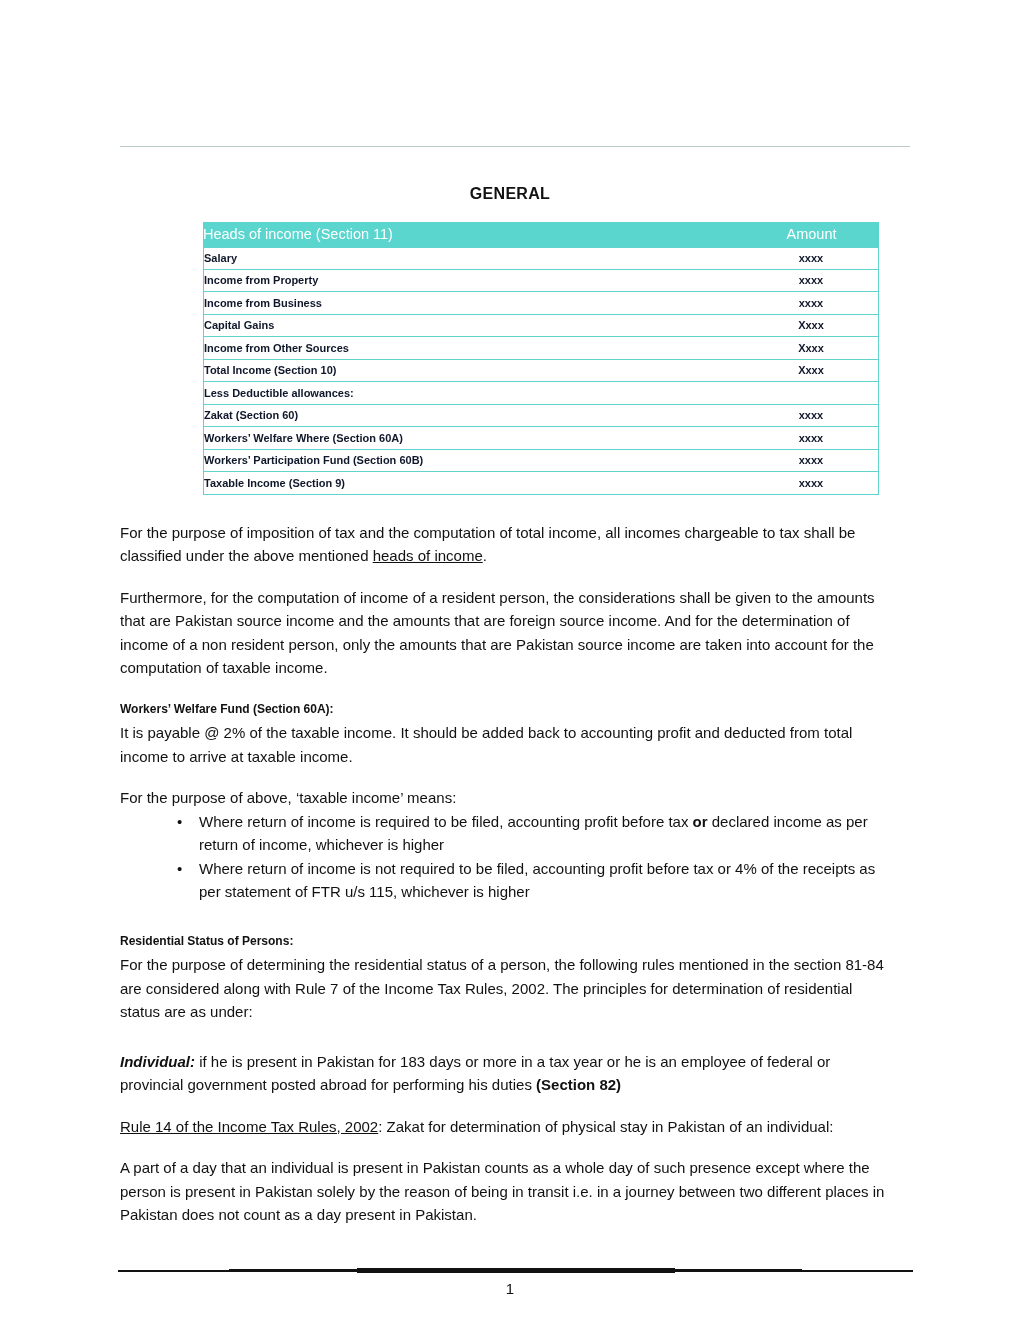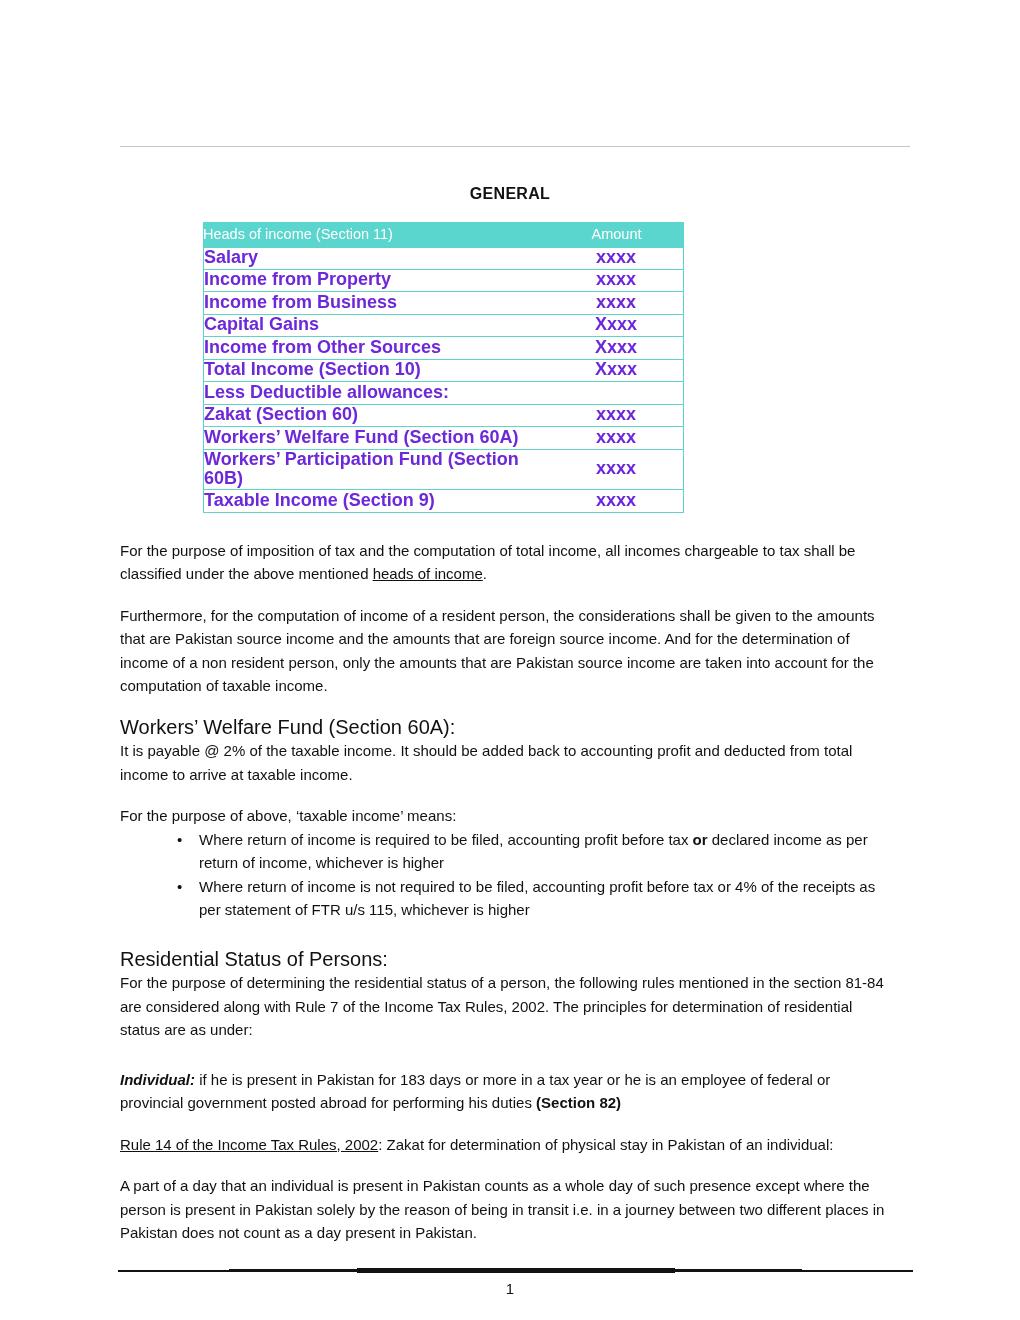"Heads of income (Section 11)" .income-table { width: 481px -> 676px }
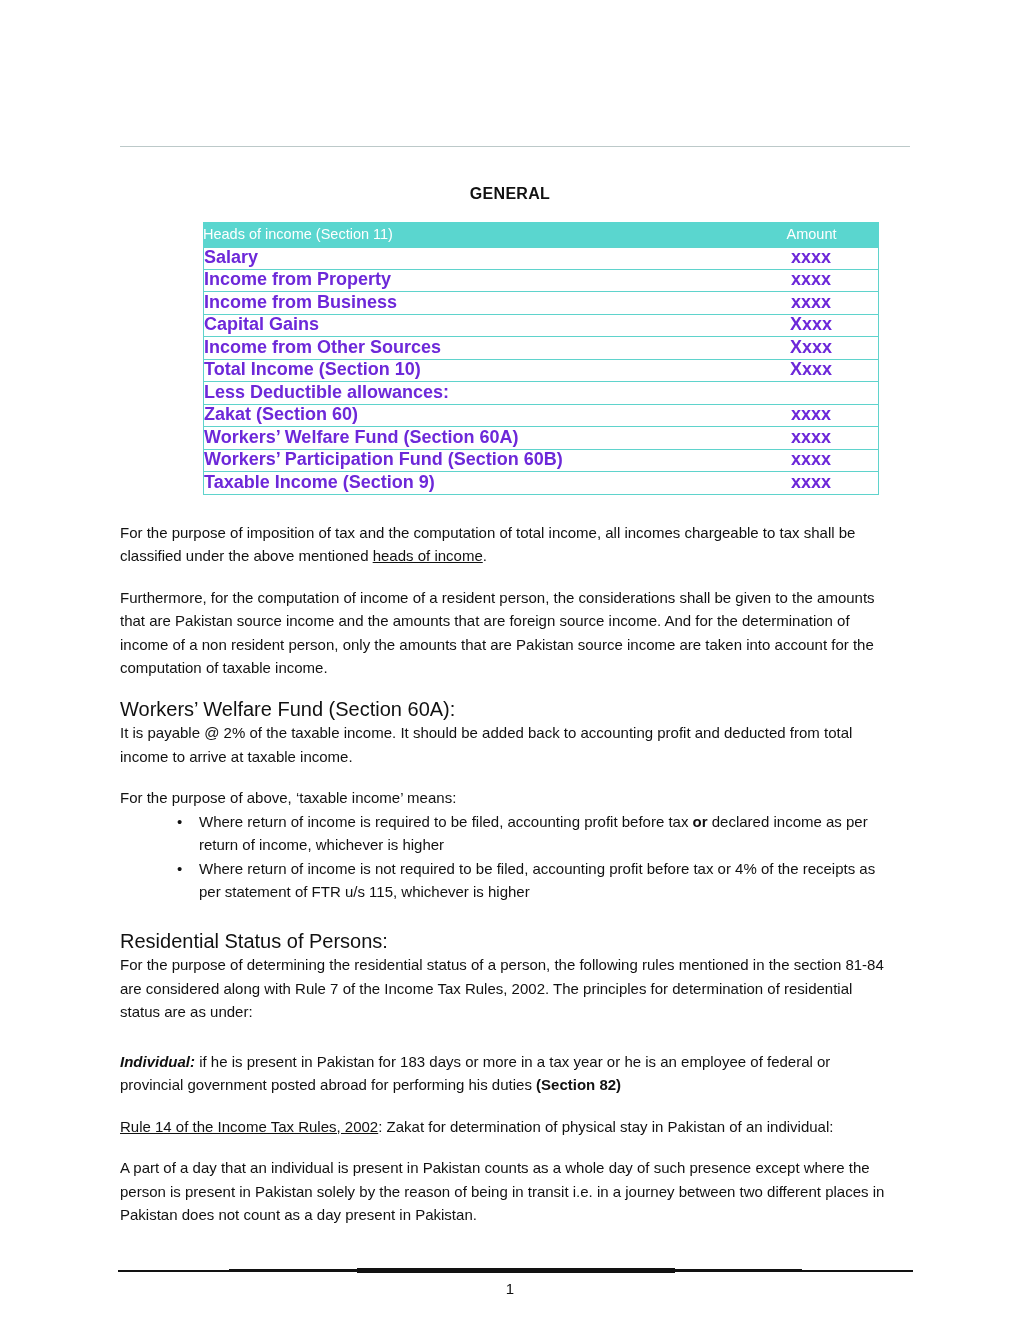"Salary" .income-table tbody td { color: #6d28d9 -> #0f172a; font-size: 18px -> 11px }
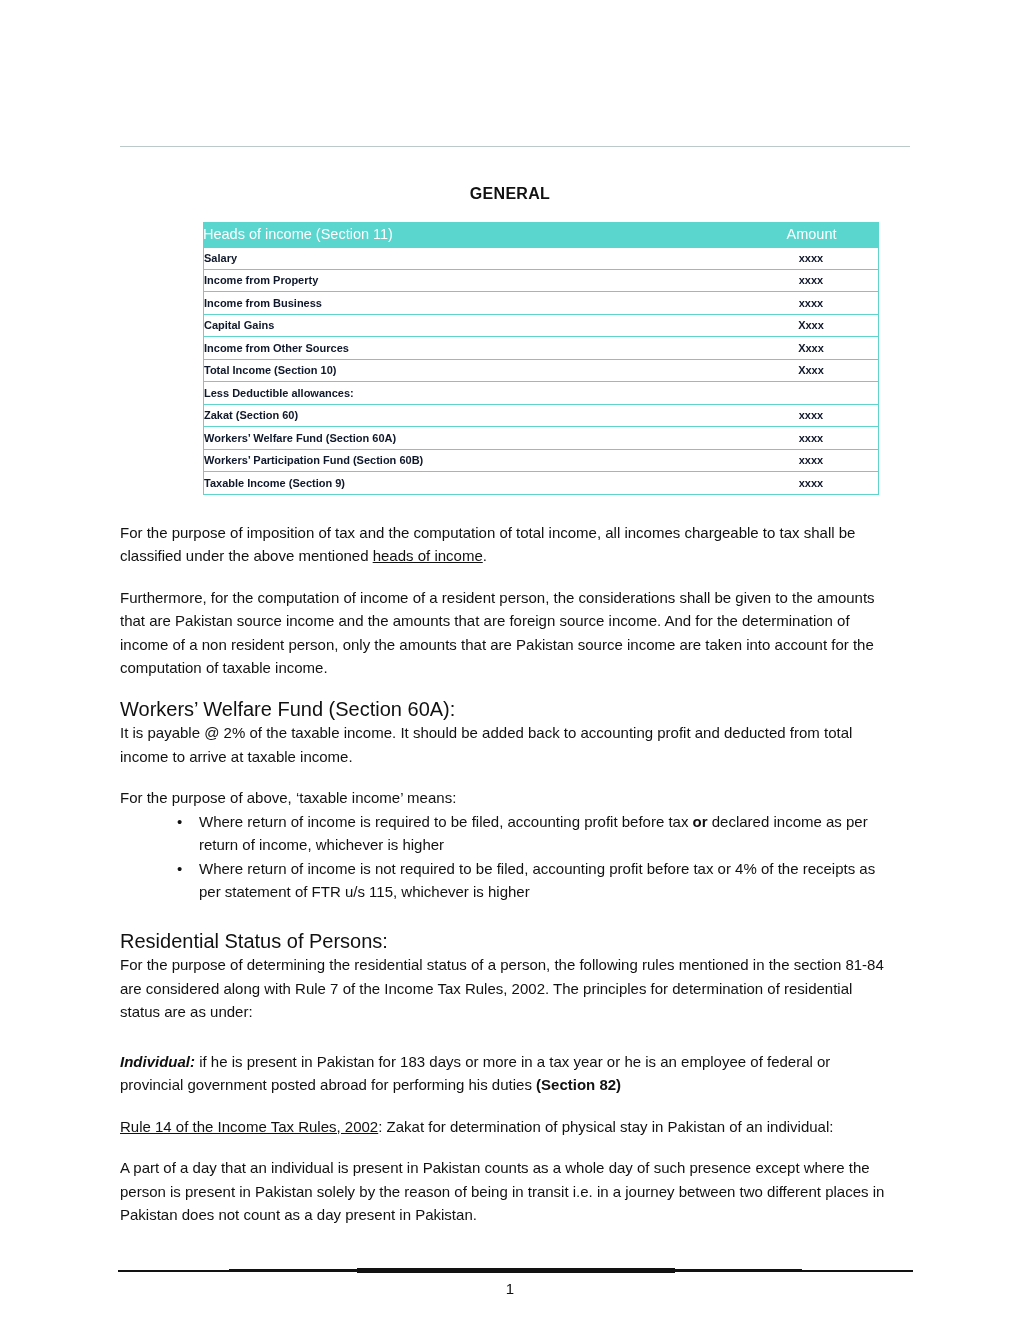"Workers’ Welfare Fund" span { text: Fund -> Where }
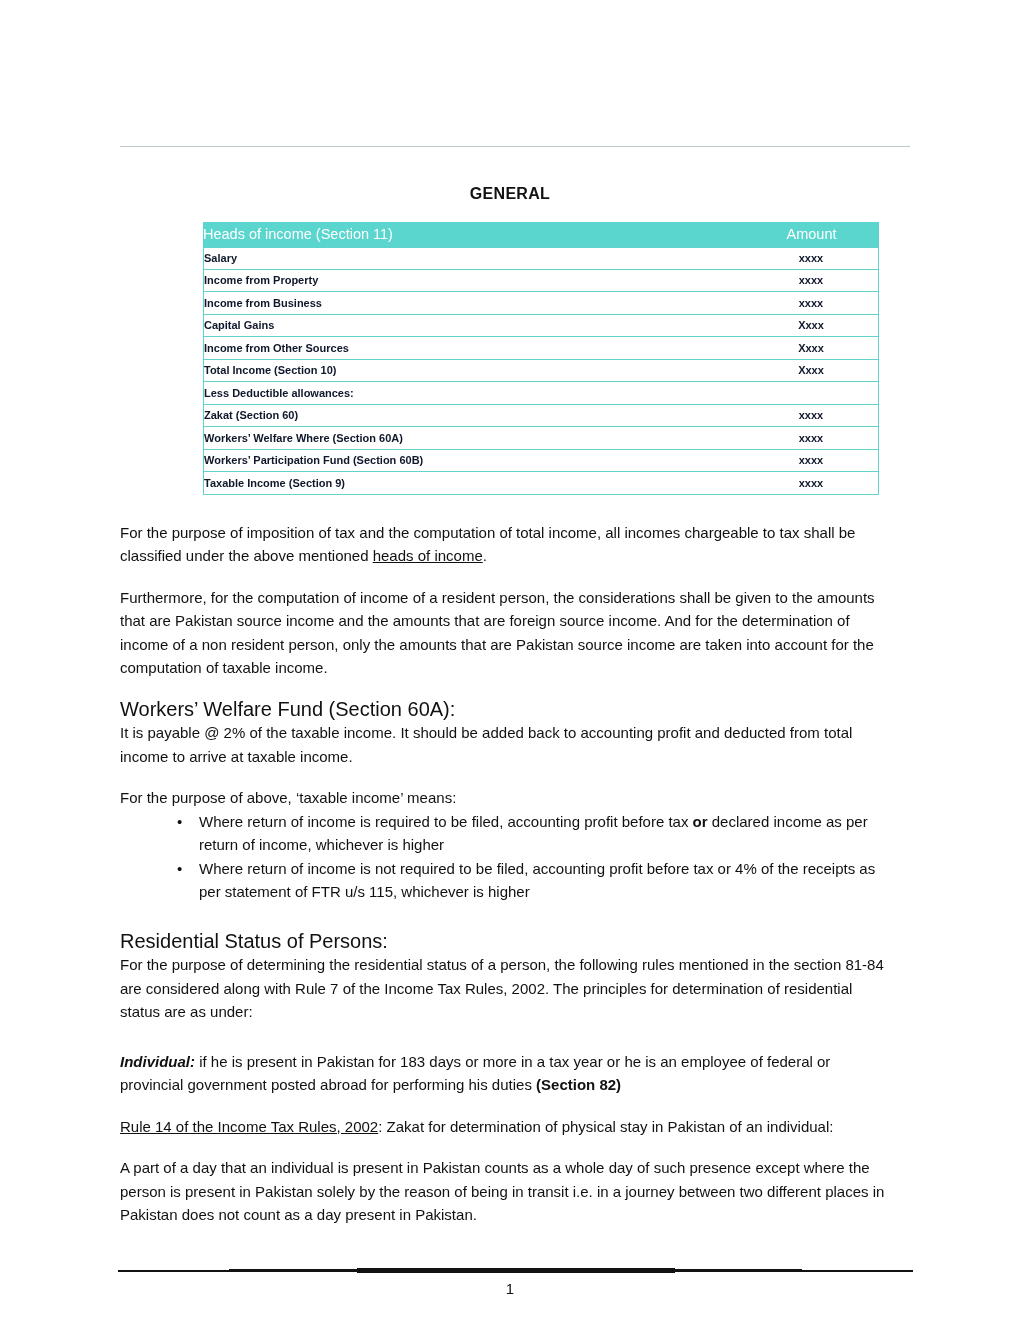"Workers’ Welfare Fund (Section 60A):" .hd { font-size: 20px -> 12px; font-weight: normal -> bold }
